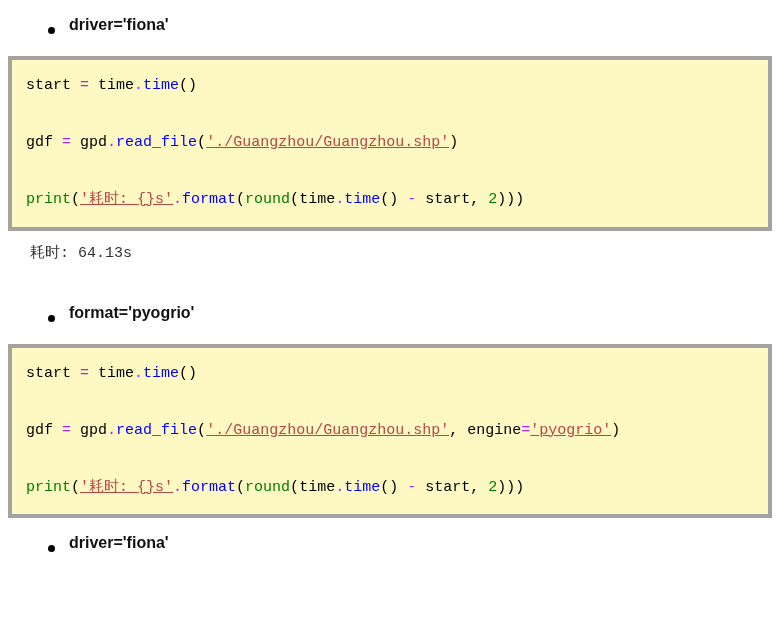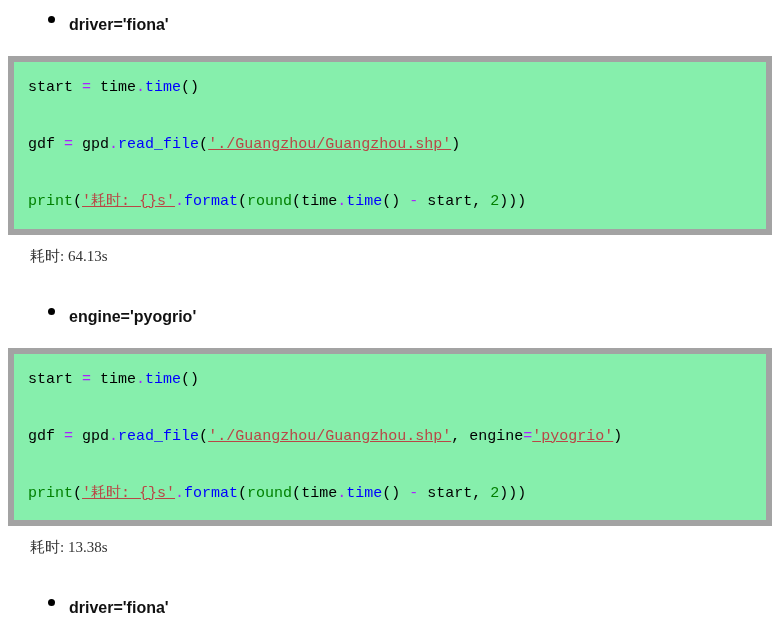"driver='fiona'" .bullet-item { align-items: flex-start -> flex-end }
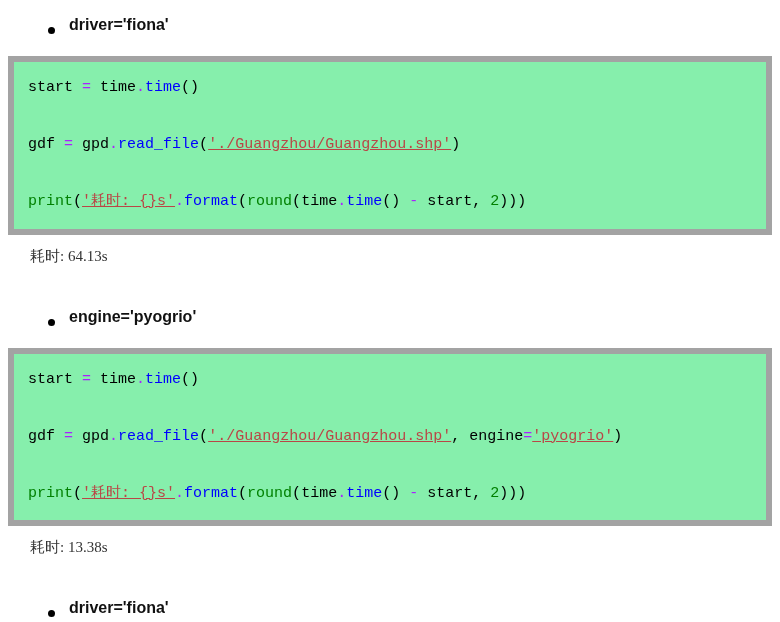"start = time.time()" .code-block { background: #86efac -> #fef9c3; border: 6px solid #a3a3a3 -> 4px solid #a3a3a3 }
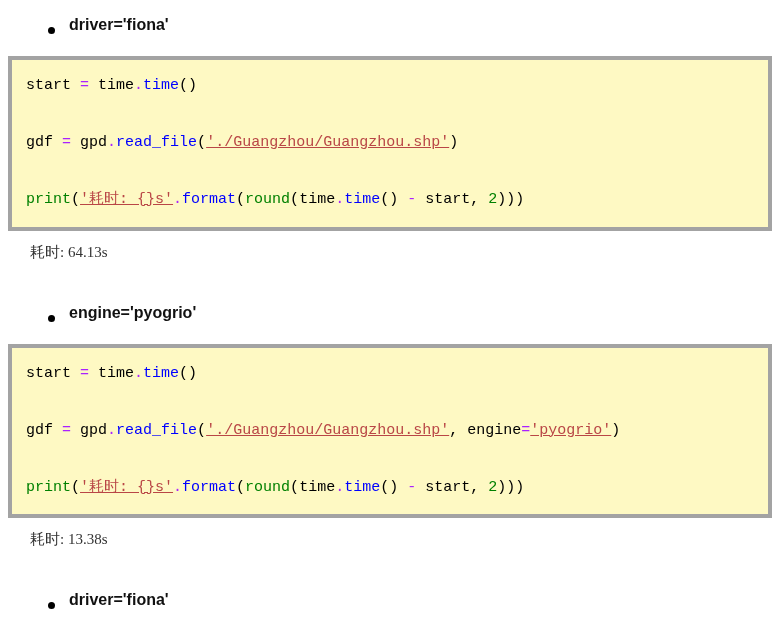"耗时: 64.13s" .output-block { font-family: Liberation Serif, serif -> Liberation Mono, monospace }
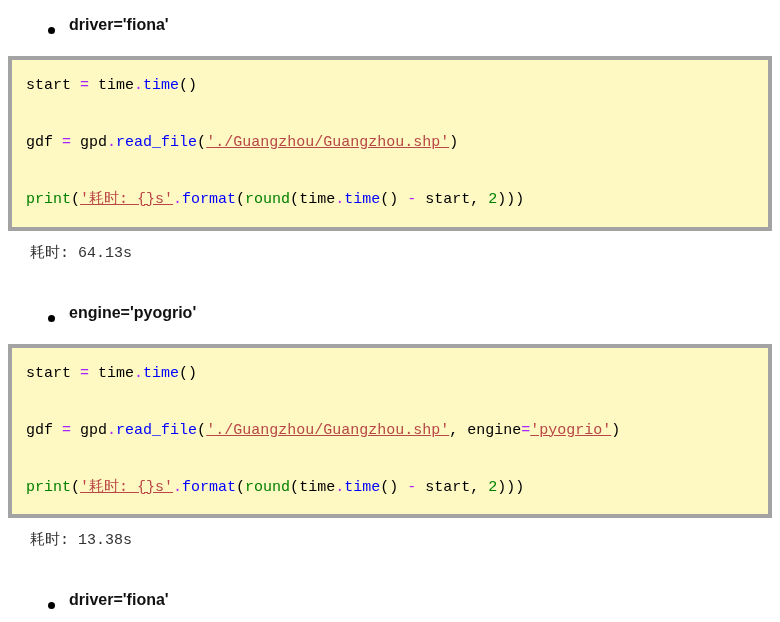"engine='pyogrio'" span.bullet-text { text: engine -> format }
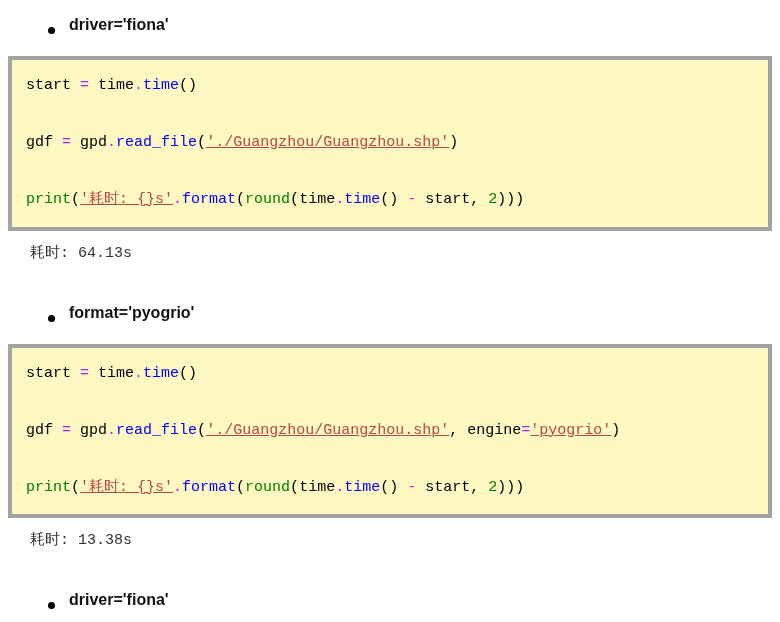"耗时: 13.38s" div.output-block { html: <div>耗时: 13.38s</div> -> none }
